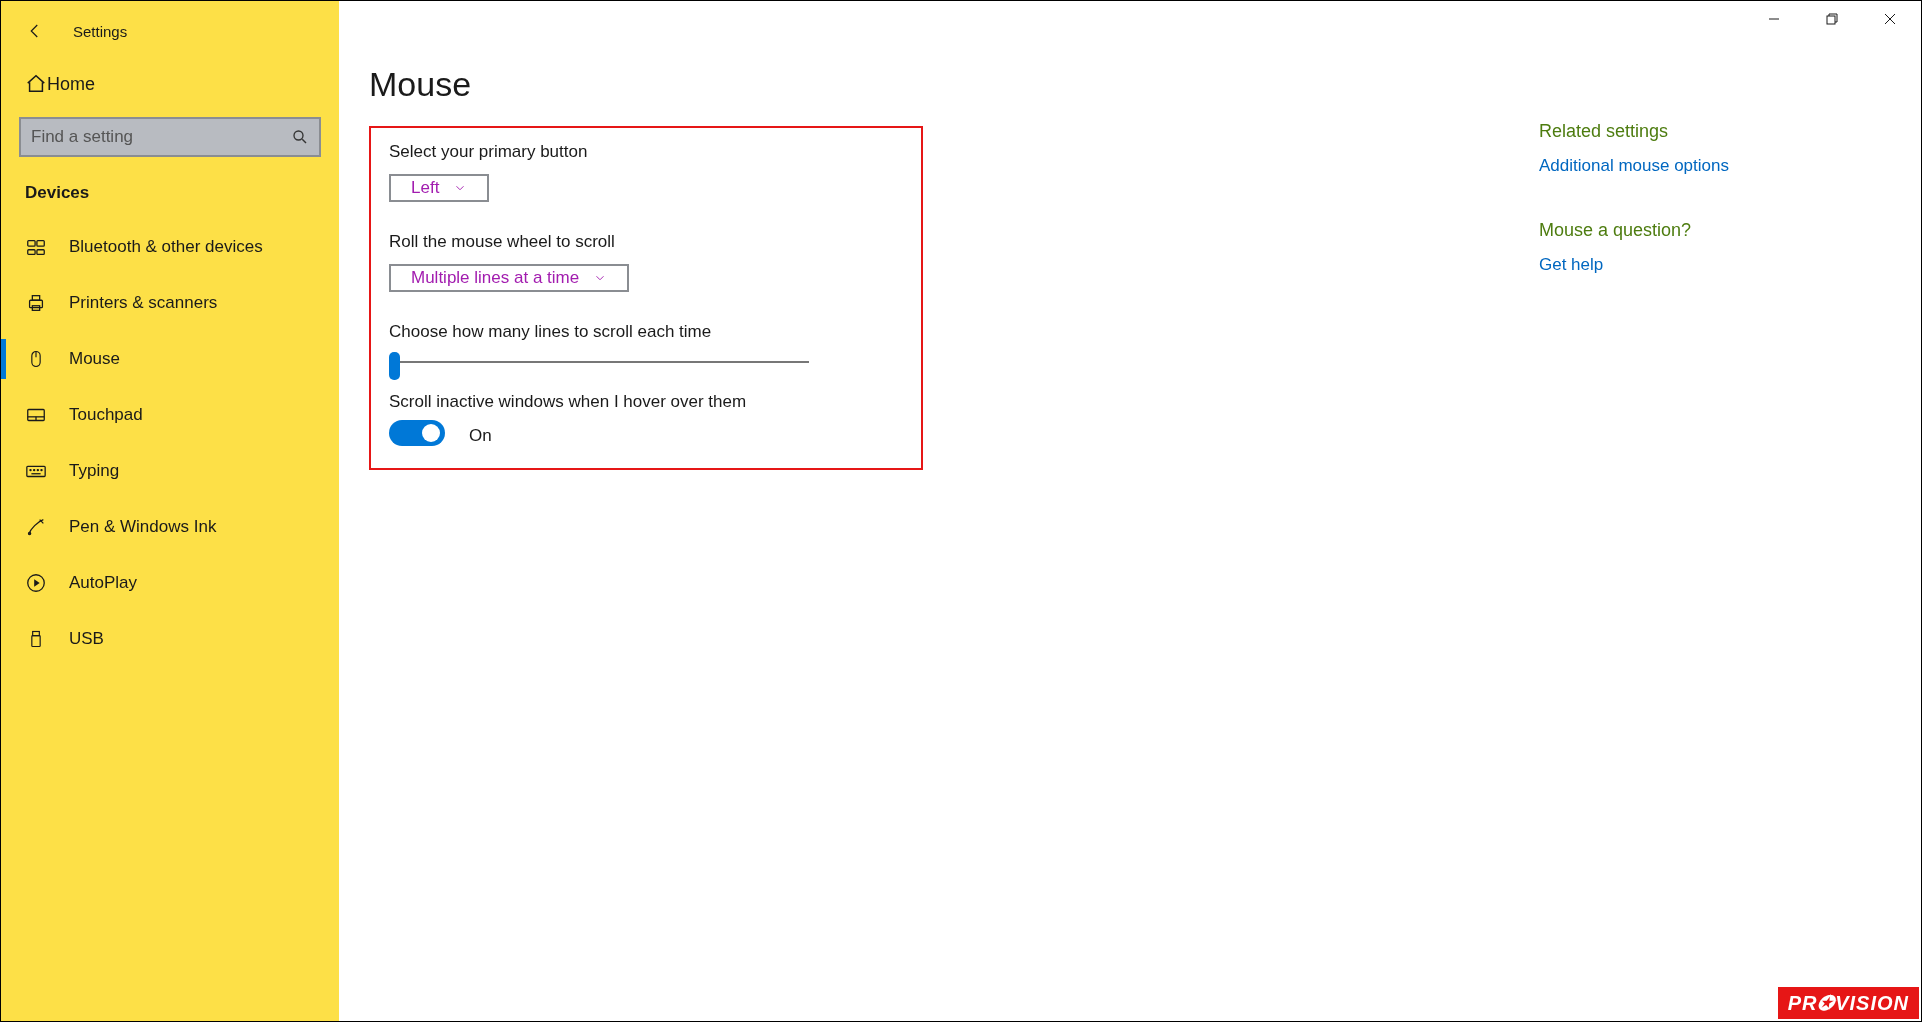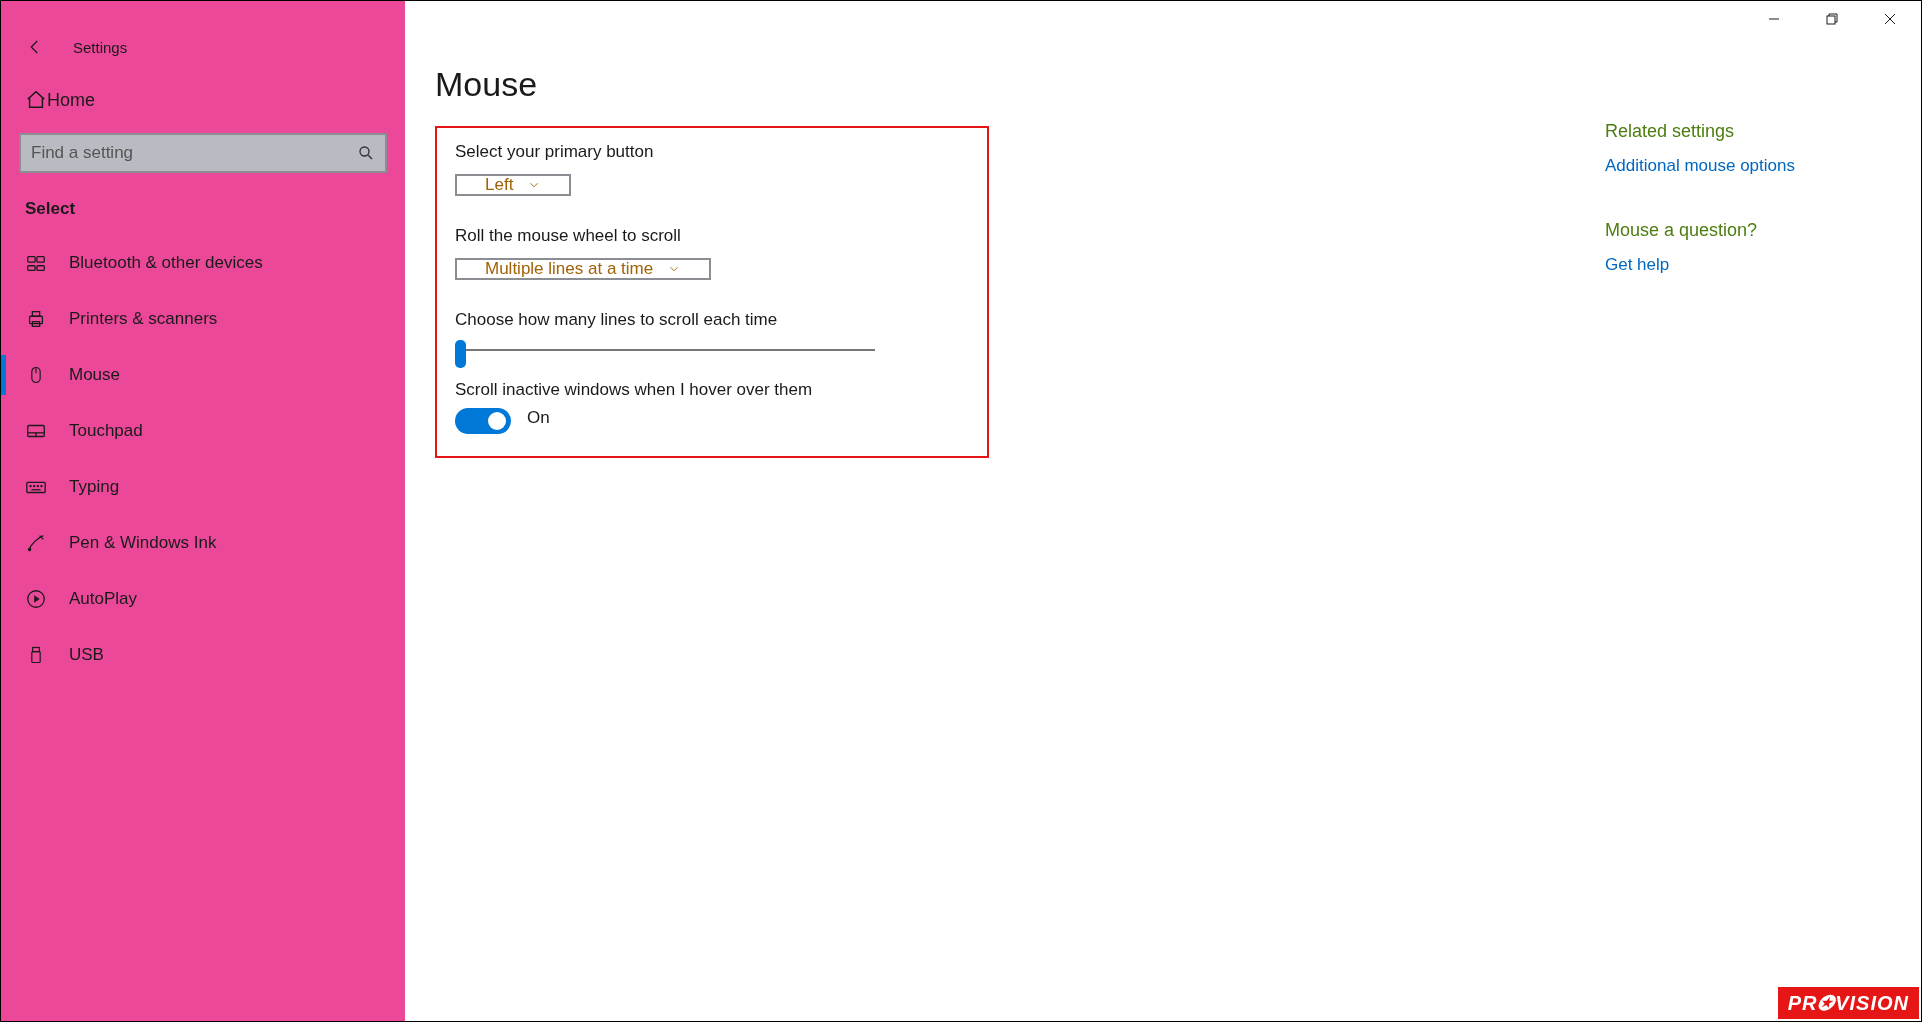"Settings" .sidebar { background: #ec4899 -> #fde047; padding-top: 26px -> 10px; width: 404px -> 338px }
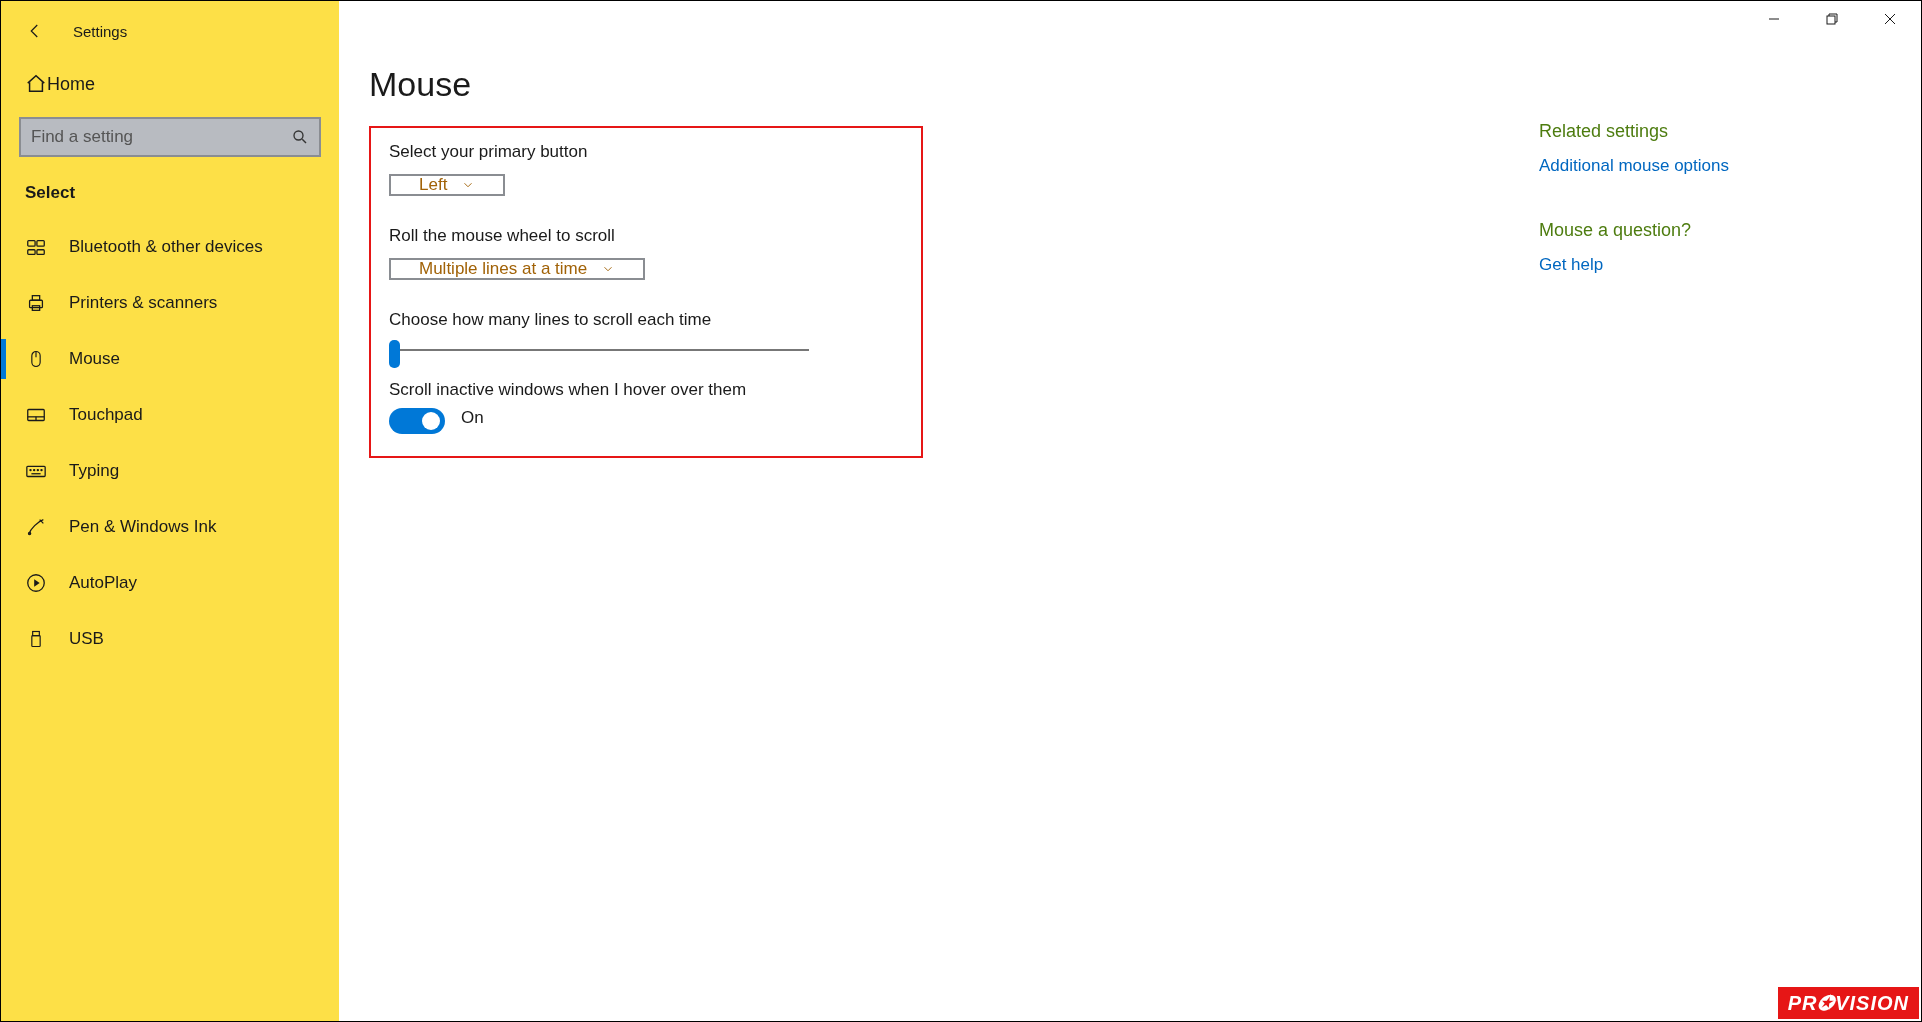"Select" div.category-label { text: Select -> Devices }
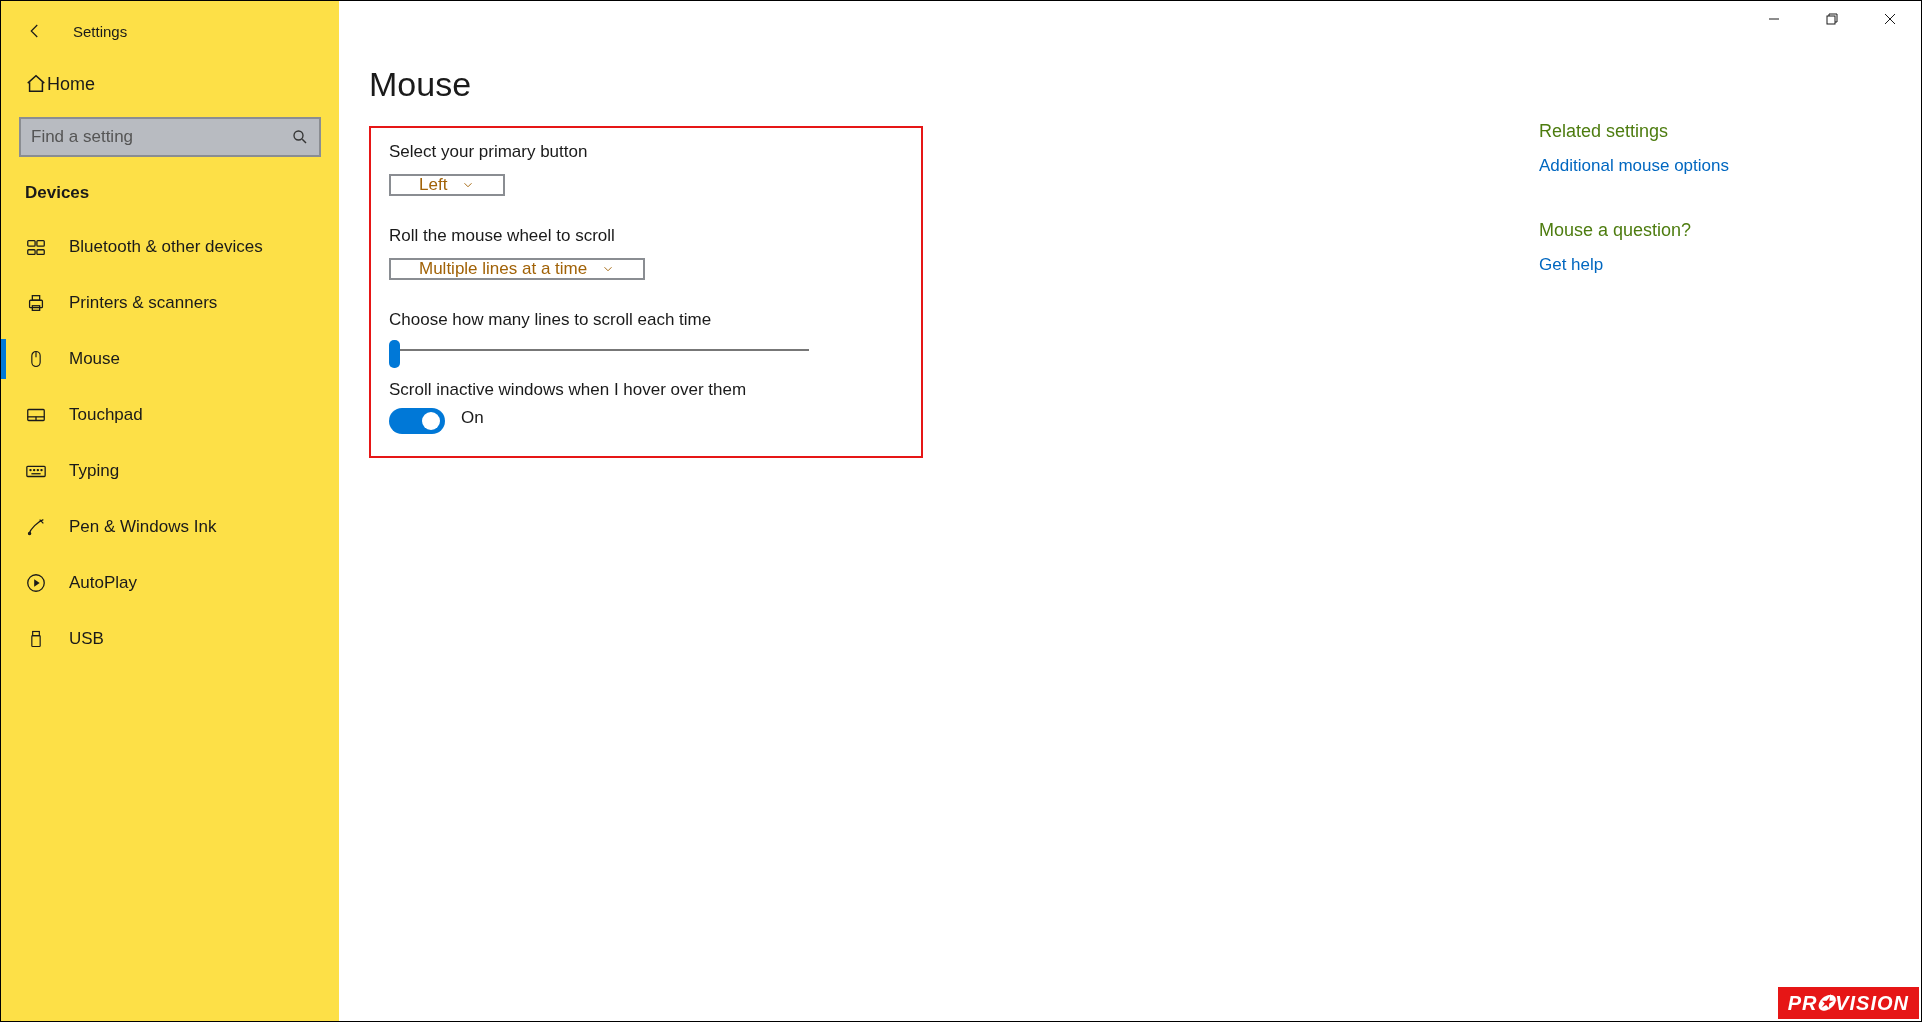"Left" .dropdown { color: #a16207 -> #a21caf; height: 22px -> 28px; padding: 0 28px -> 0 20px }
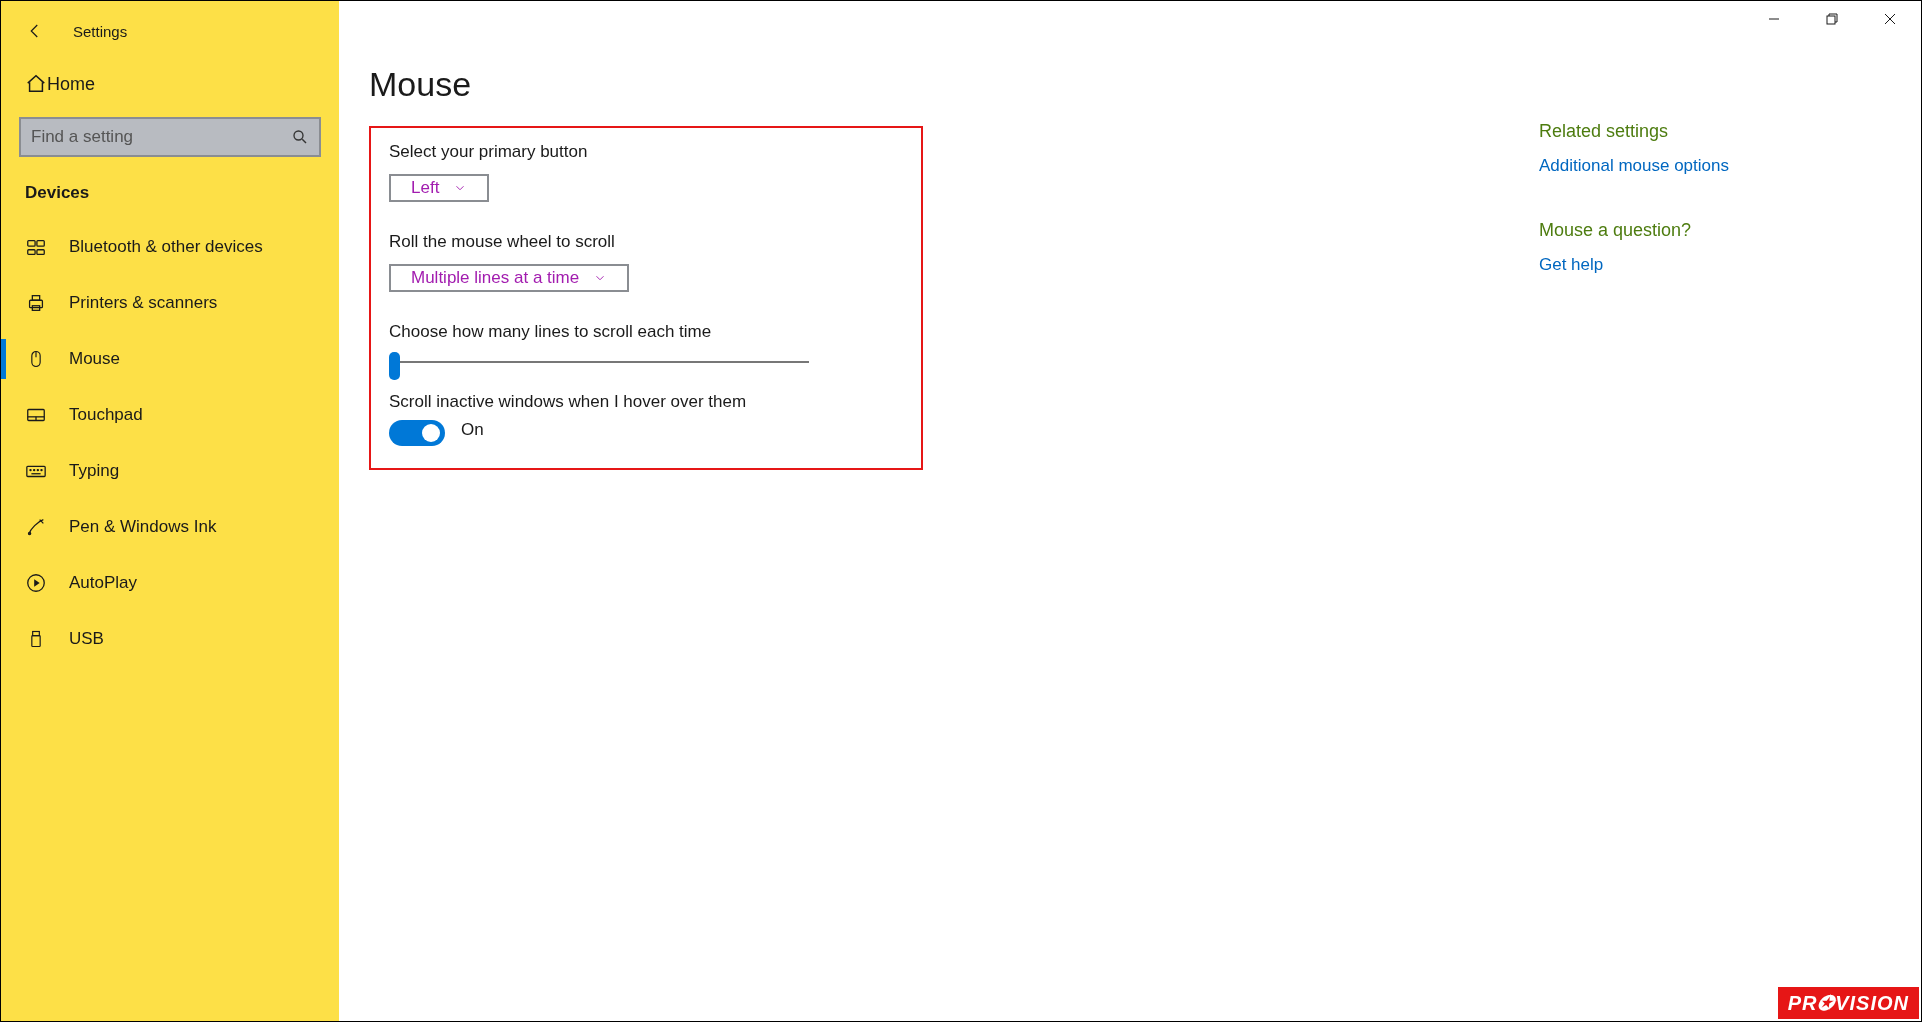"On" .toggle-row { align-items: flex-start -> flex-end; gap: 16px -> 24px }
